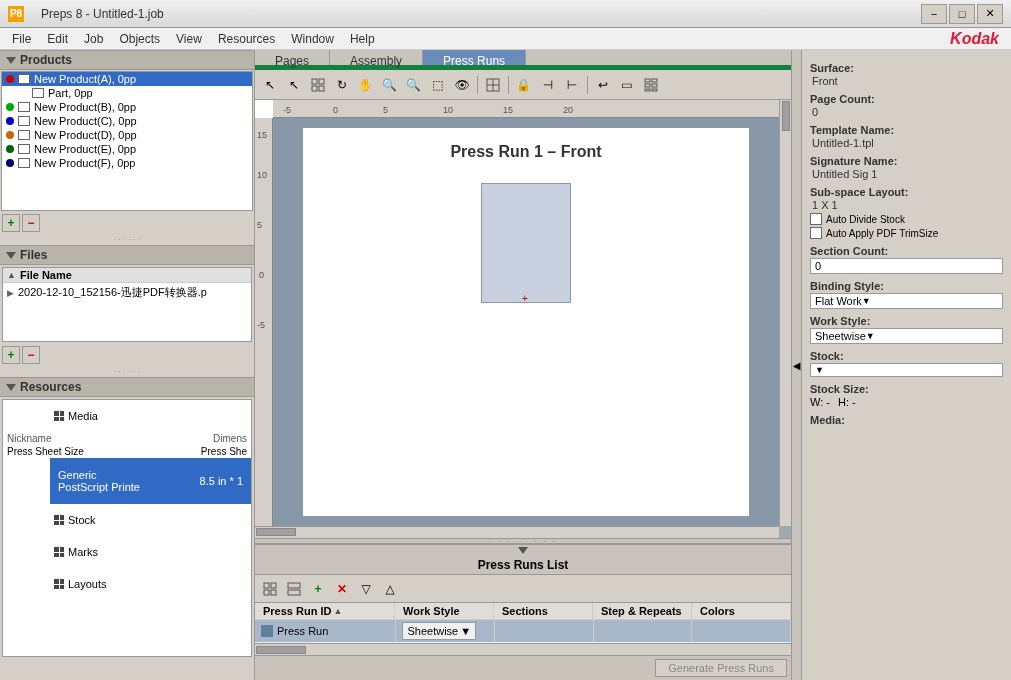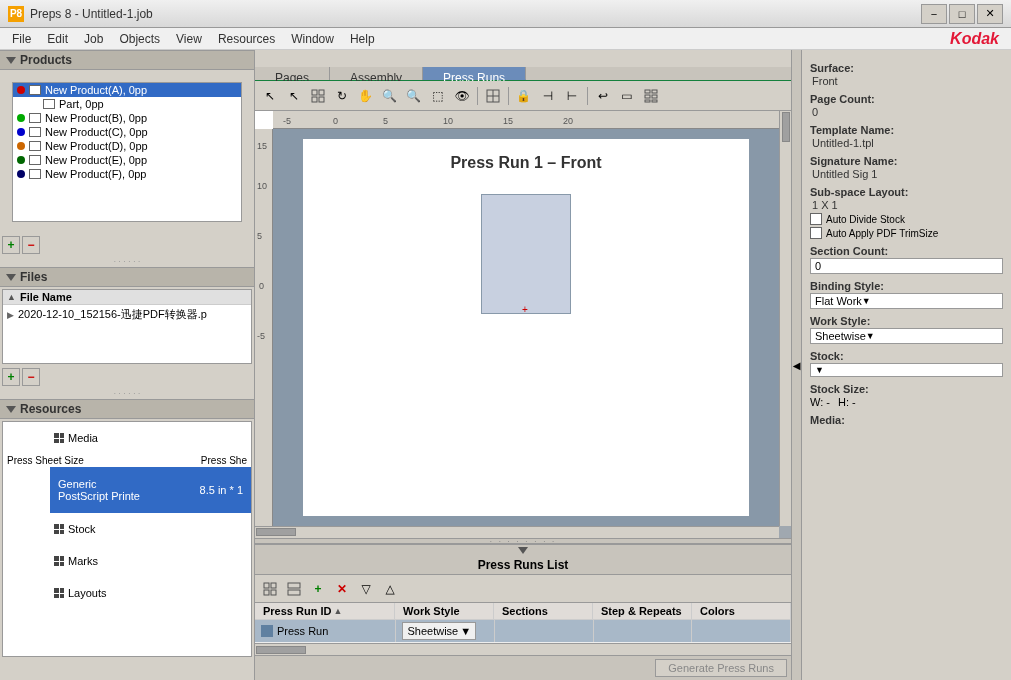"P8" .title-bar-left { gap: 6px -> 17px }
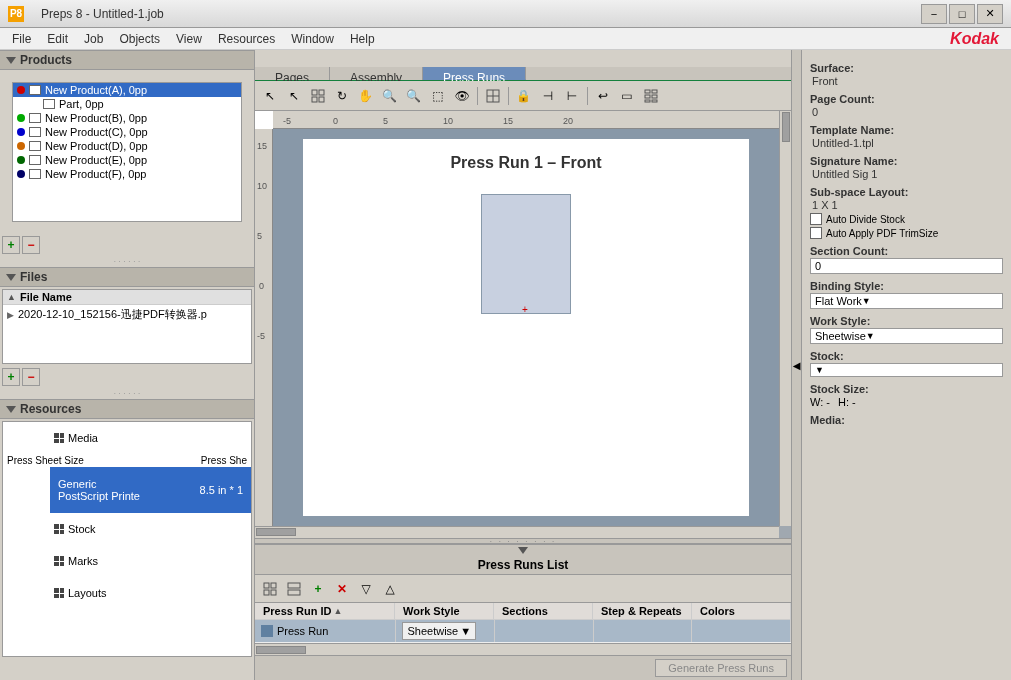"Pages" .tabs-bar { border-bottom: 1px solid #15803d -> 5px solid #15803d; height: 14px -> 20px; margin-top: 17px -> none }
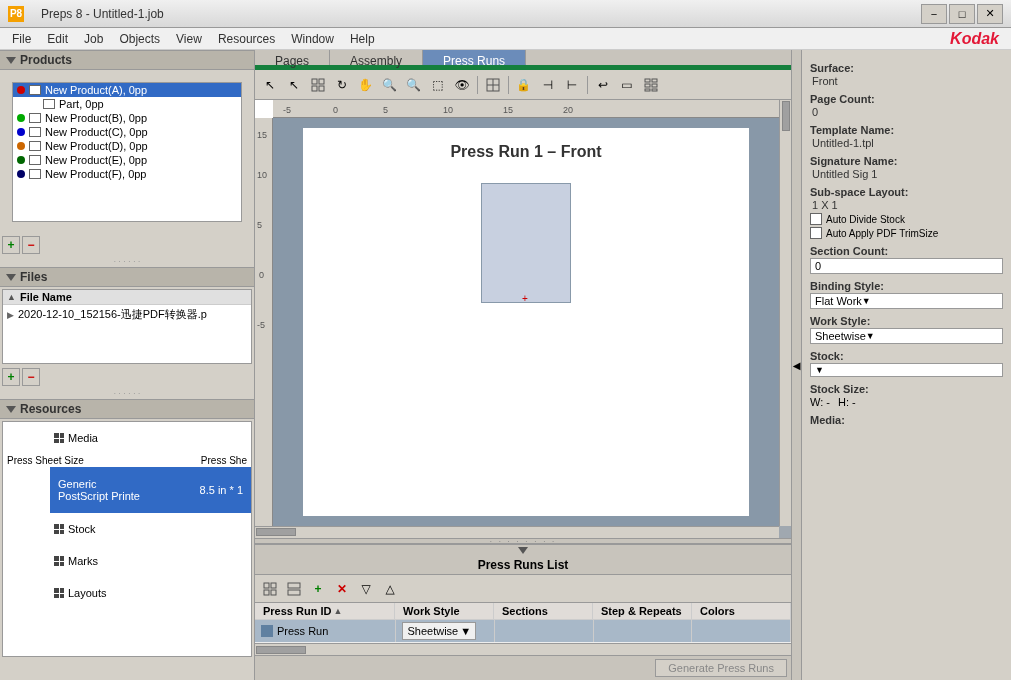"New Product(A), 0pp" .products-list { margin: 12px -> 1px }
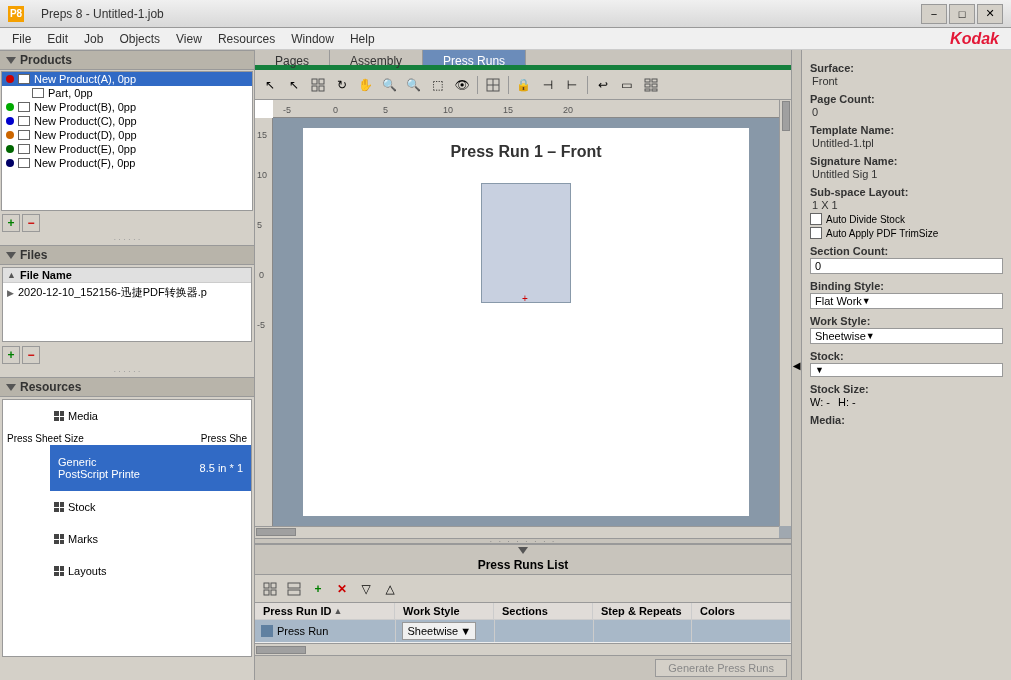"Nickname" div.resource-row { html: none -> <div> <div>Nickname</div> <div>Dimens</div> </div> }
